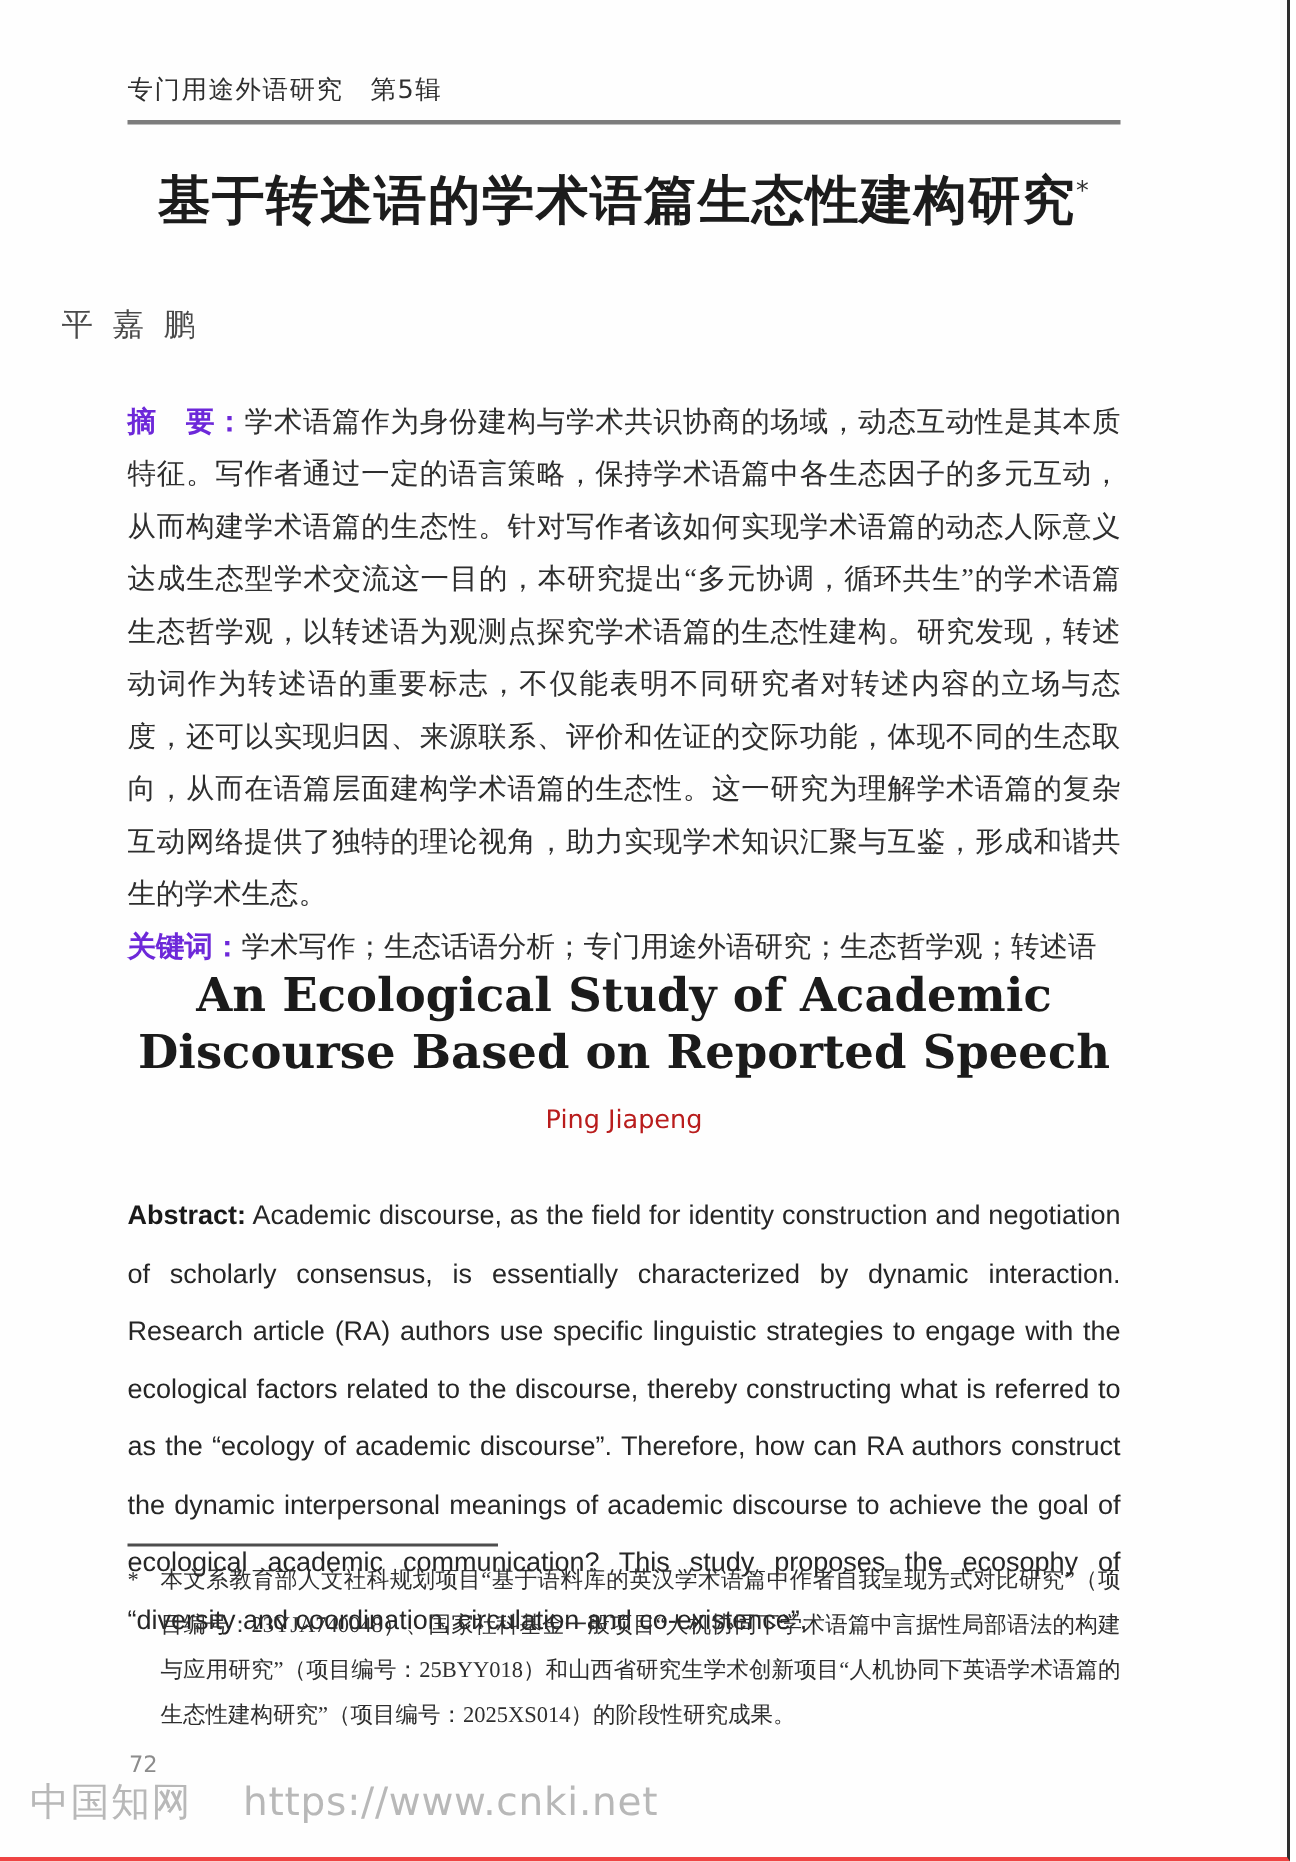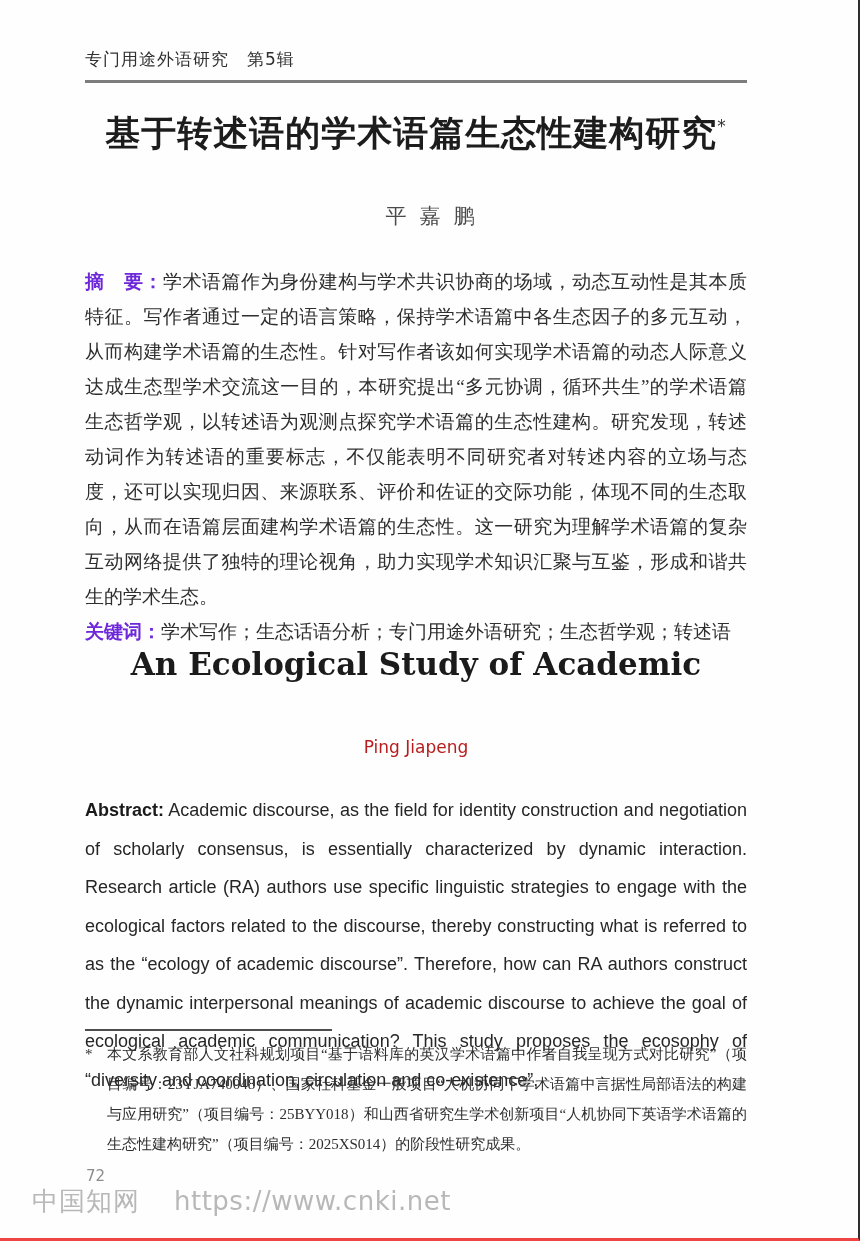"平嘉鹏" .cn-author { text-align: center -> none }
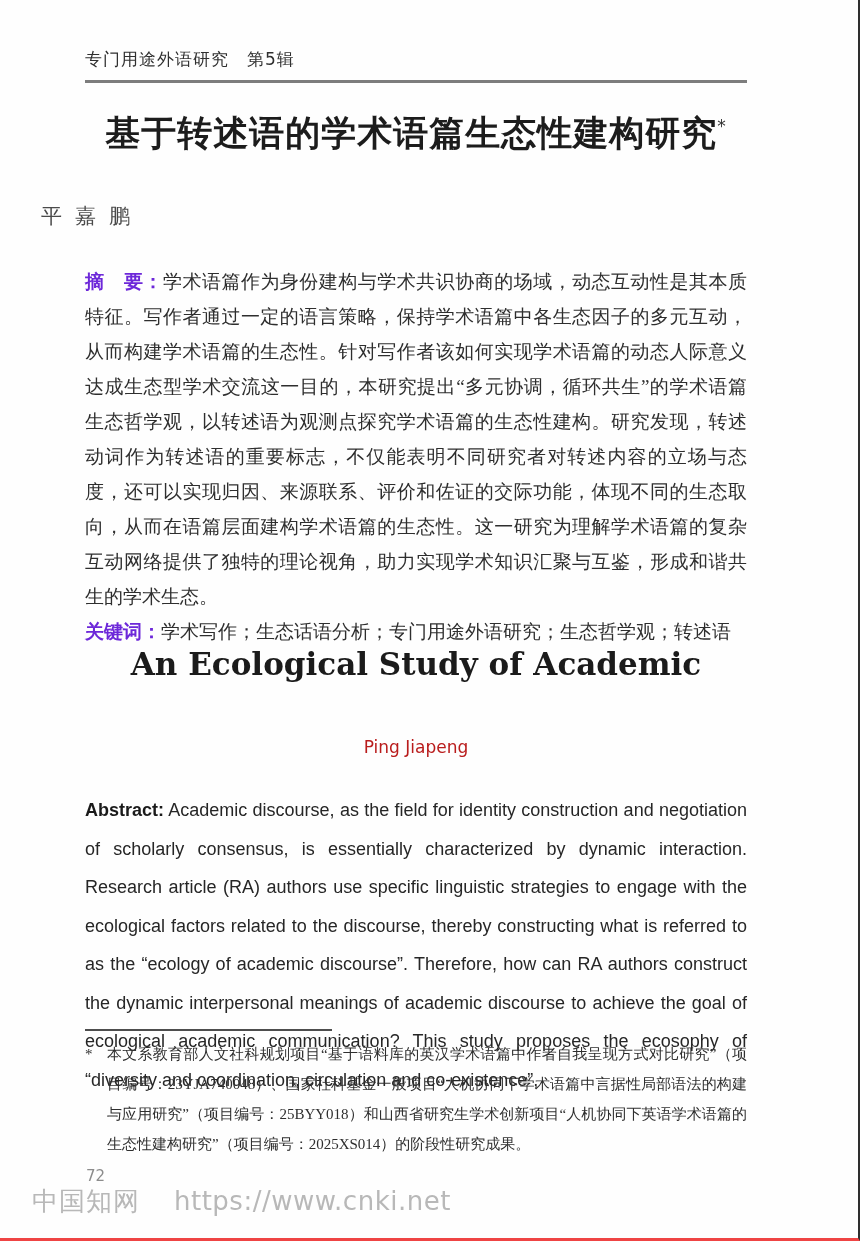"Discourse Based on Reported Speech" span { html: none -> <span>Discourse Based on Reported Speech</span> }
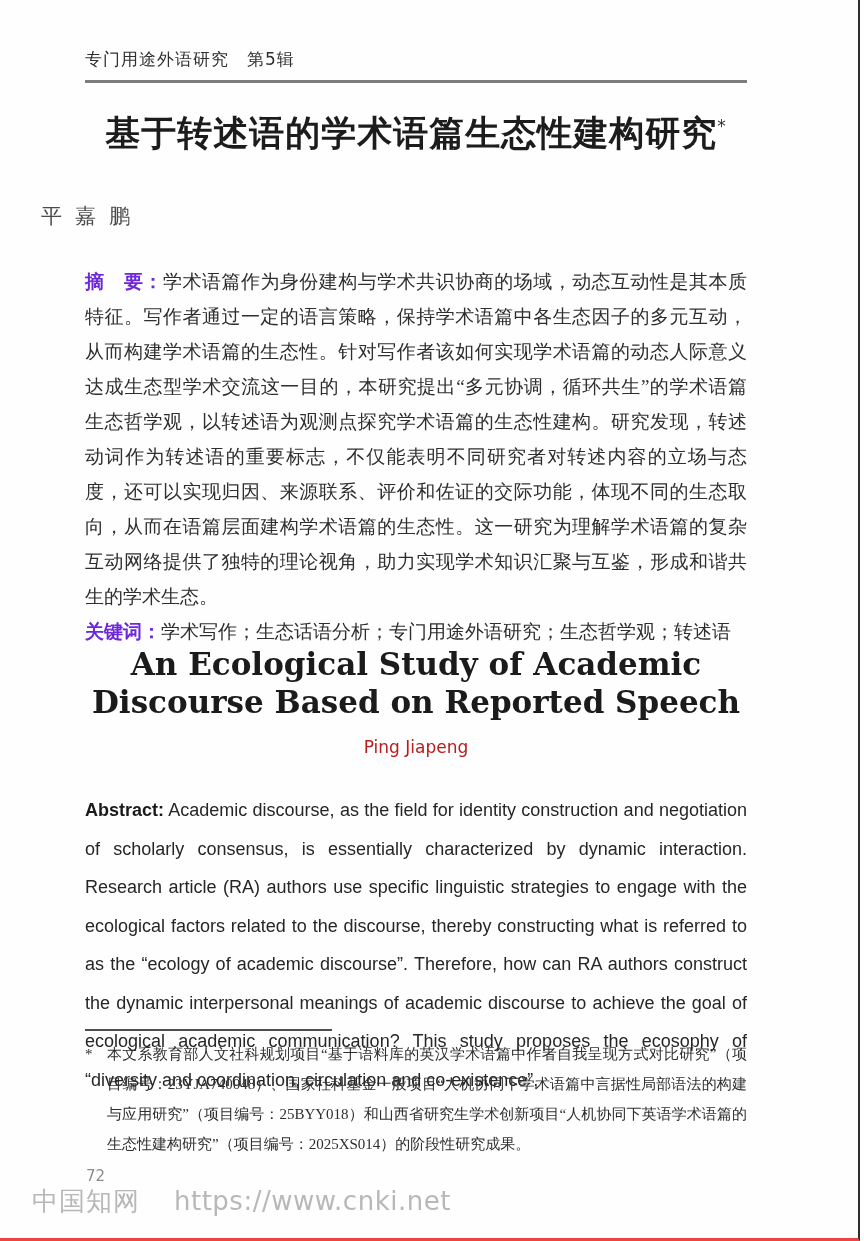"中国知网 https://www.cnki.net" .watermark { left: 32px -> 20px }
